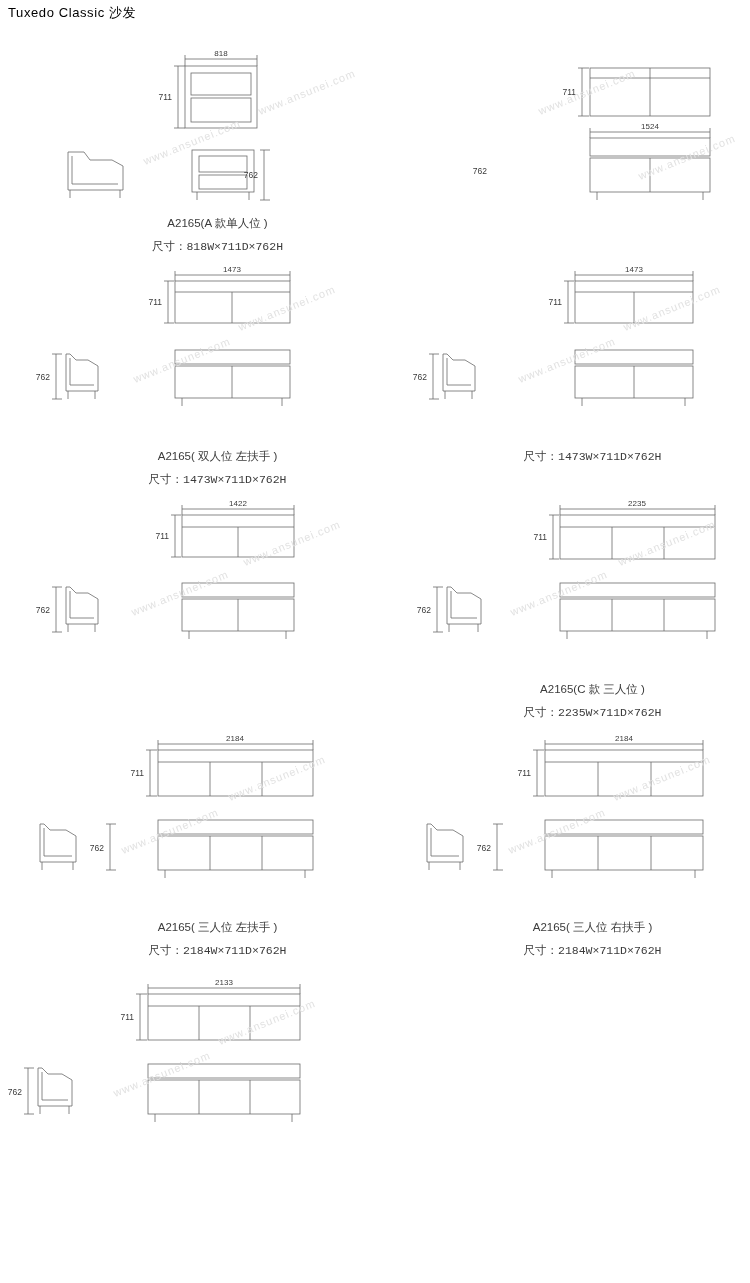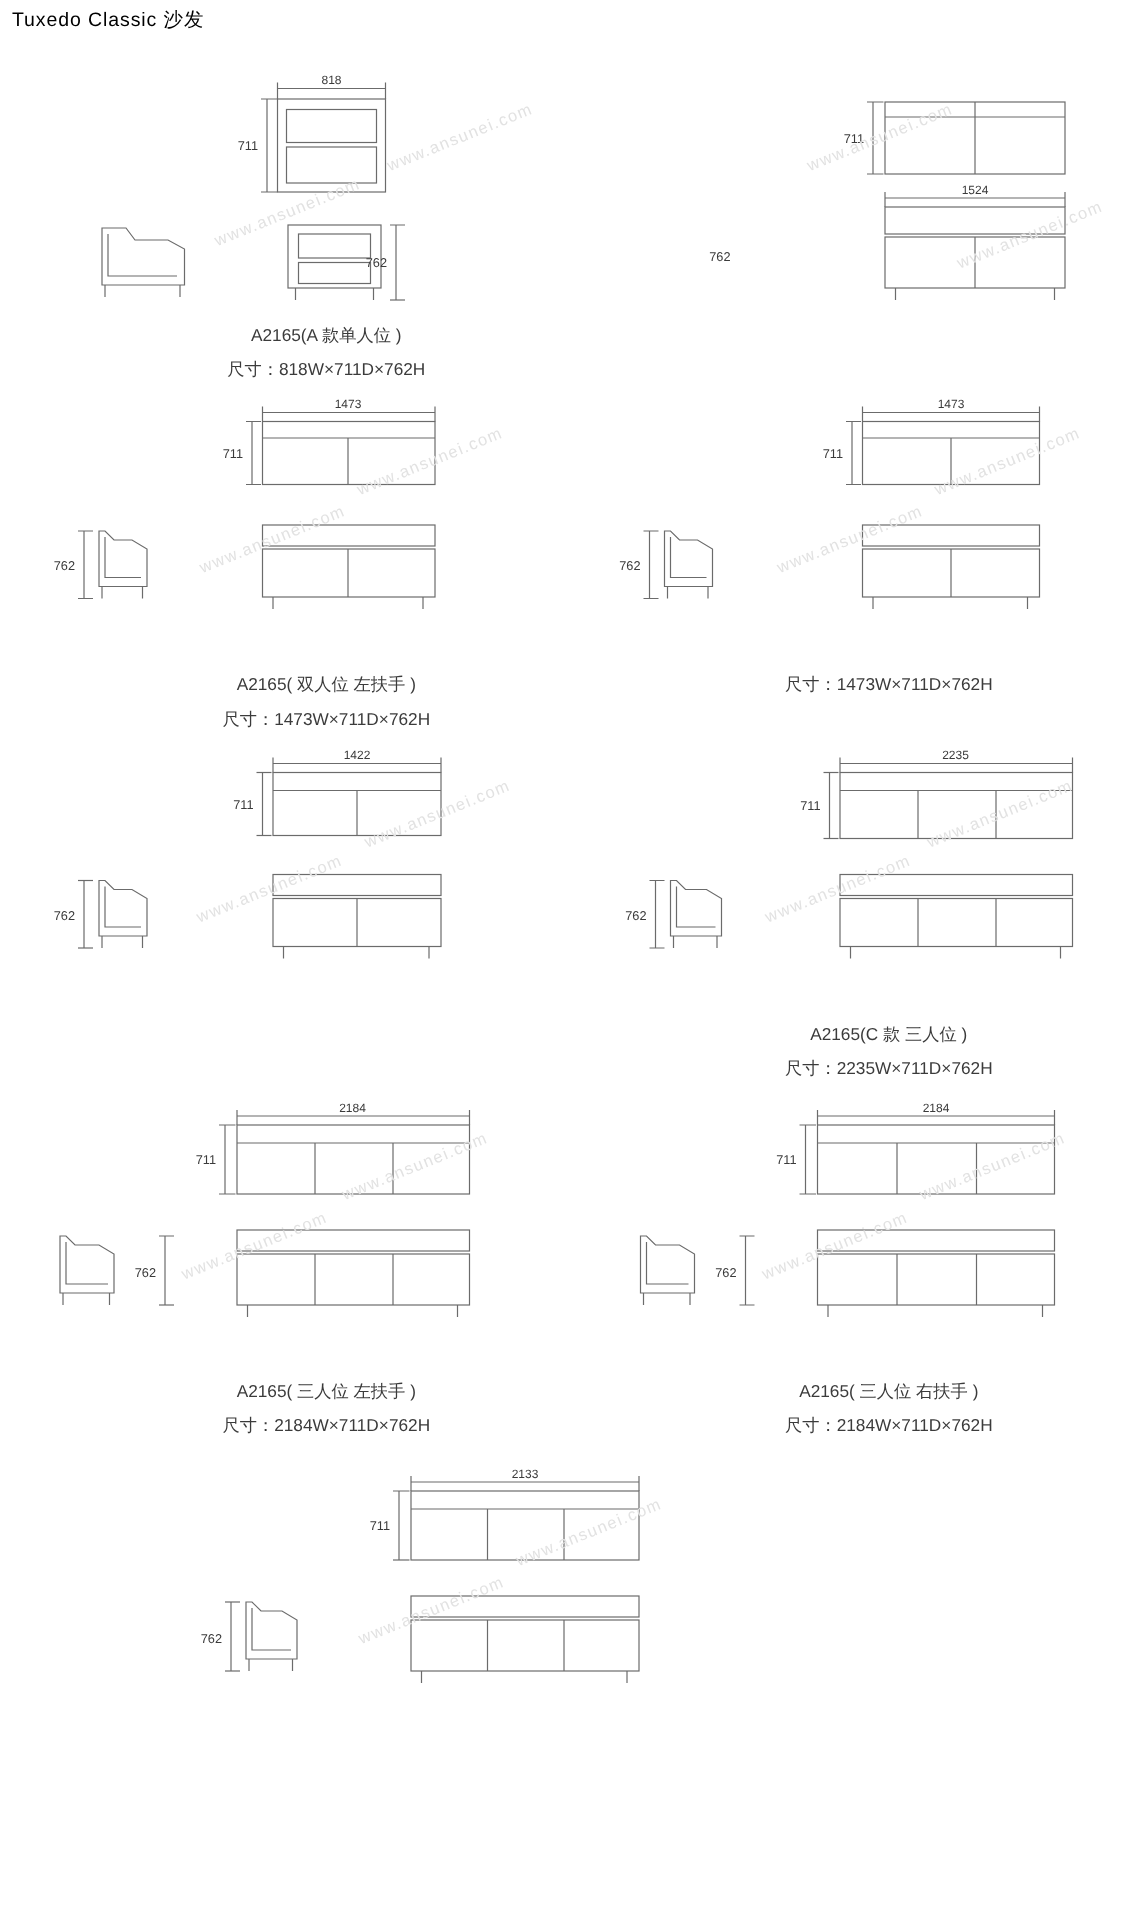"尺寸：818W×711D×762H" .label-dim { font-family: none -> Liberation Mono, monospace }
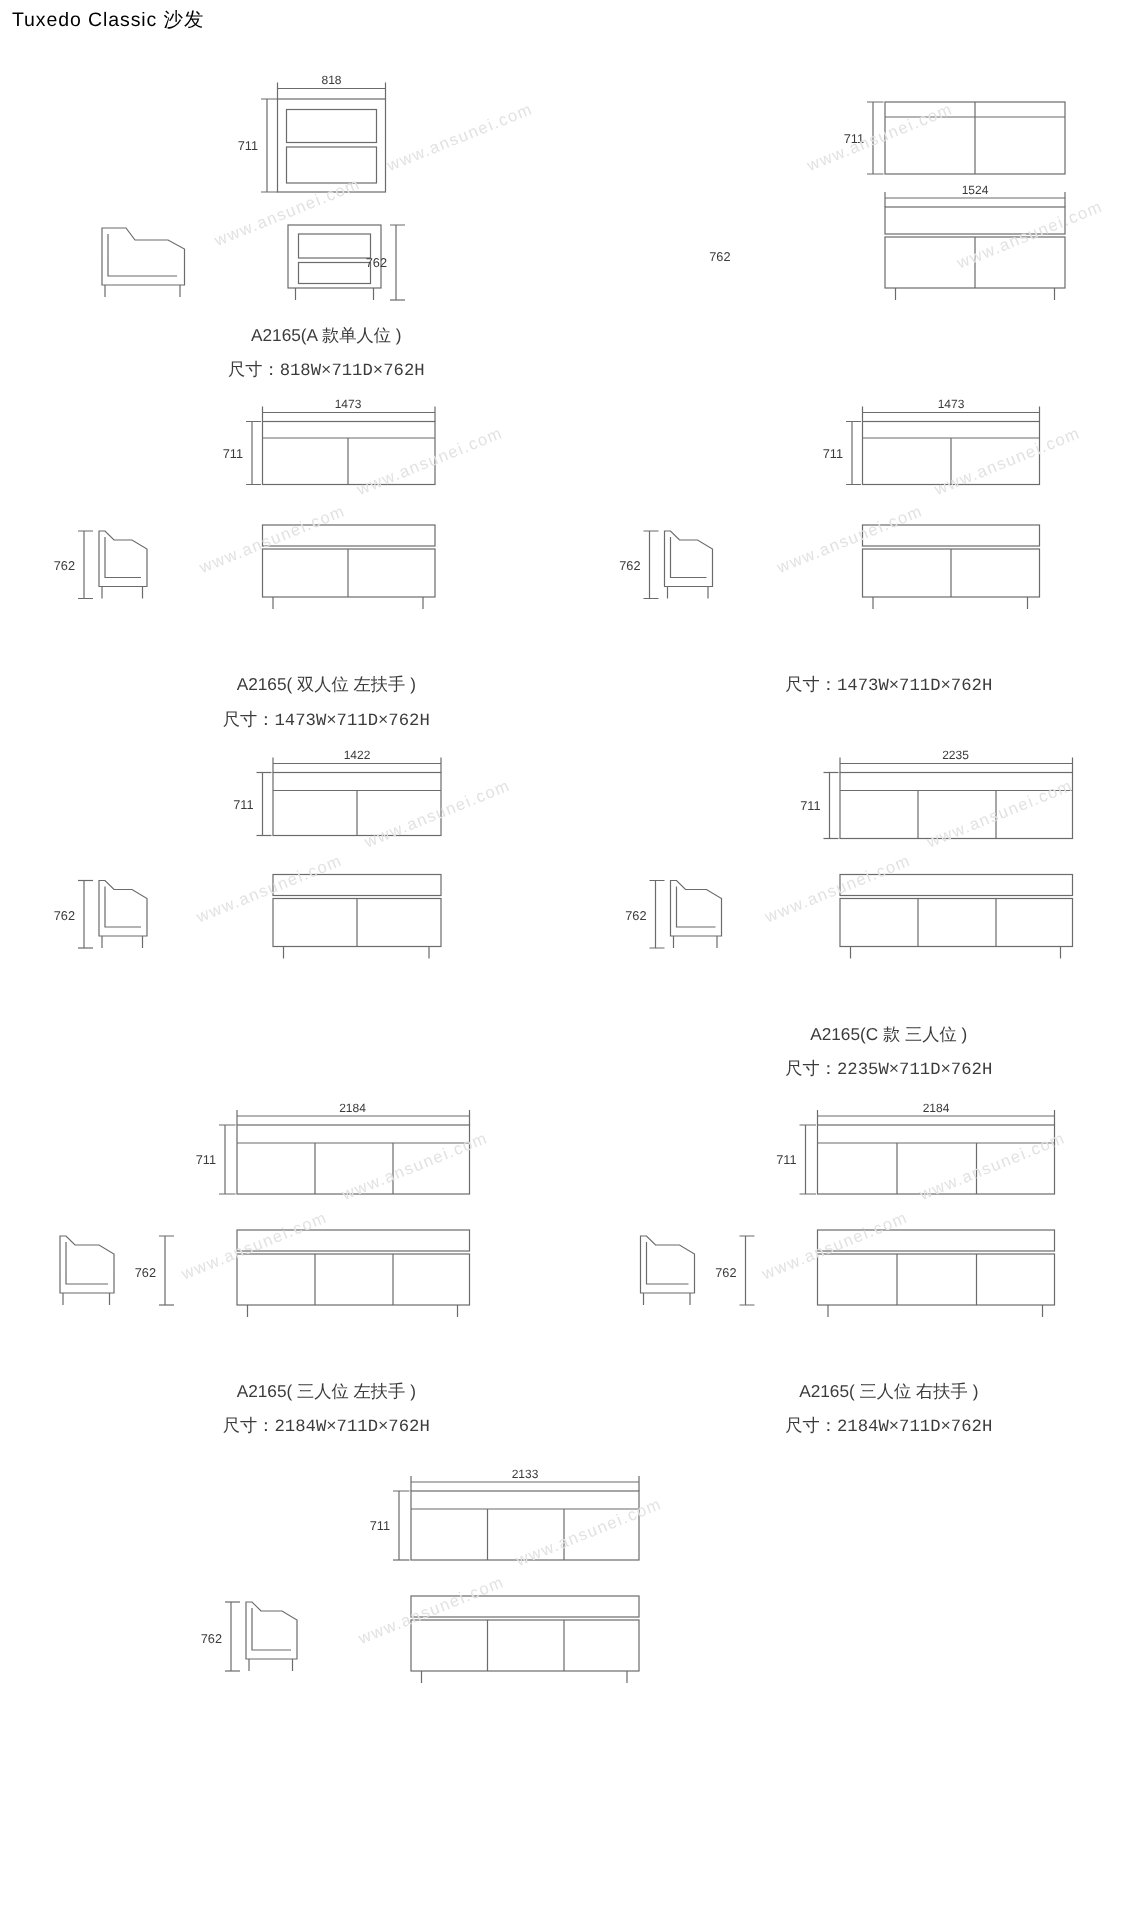"2133" .cell.full { justify-content: center -> flex-start }
